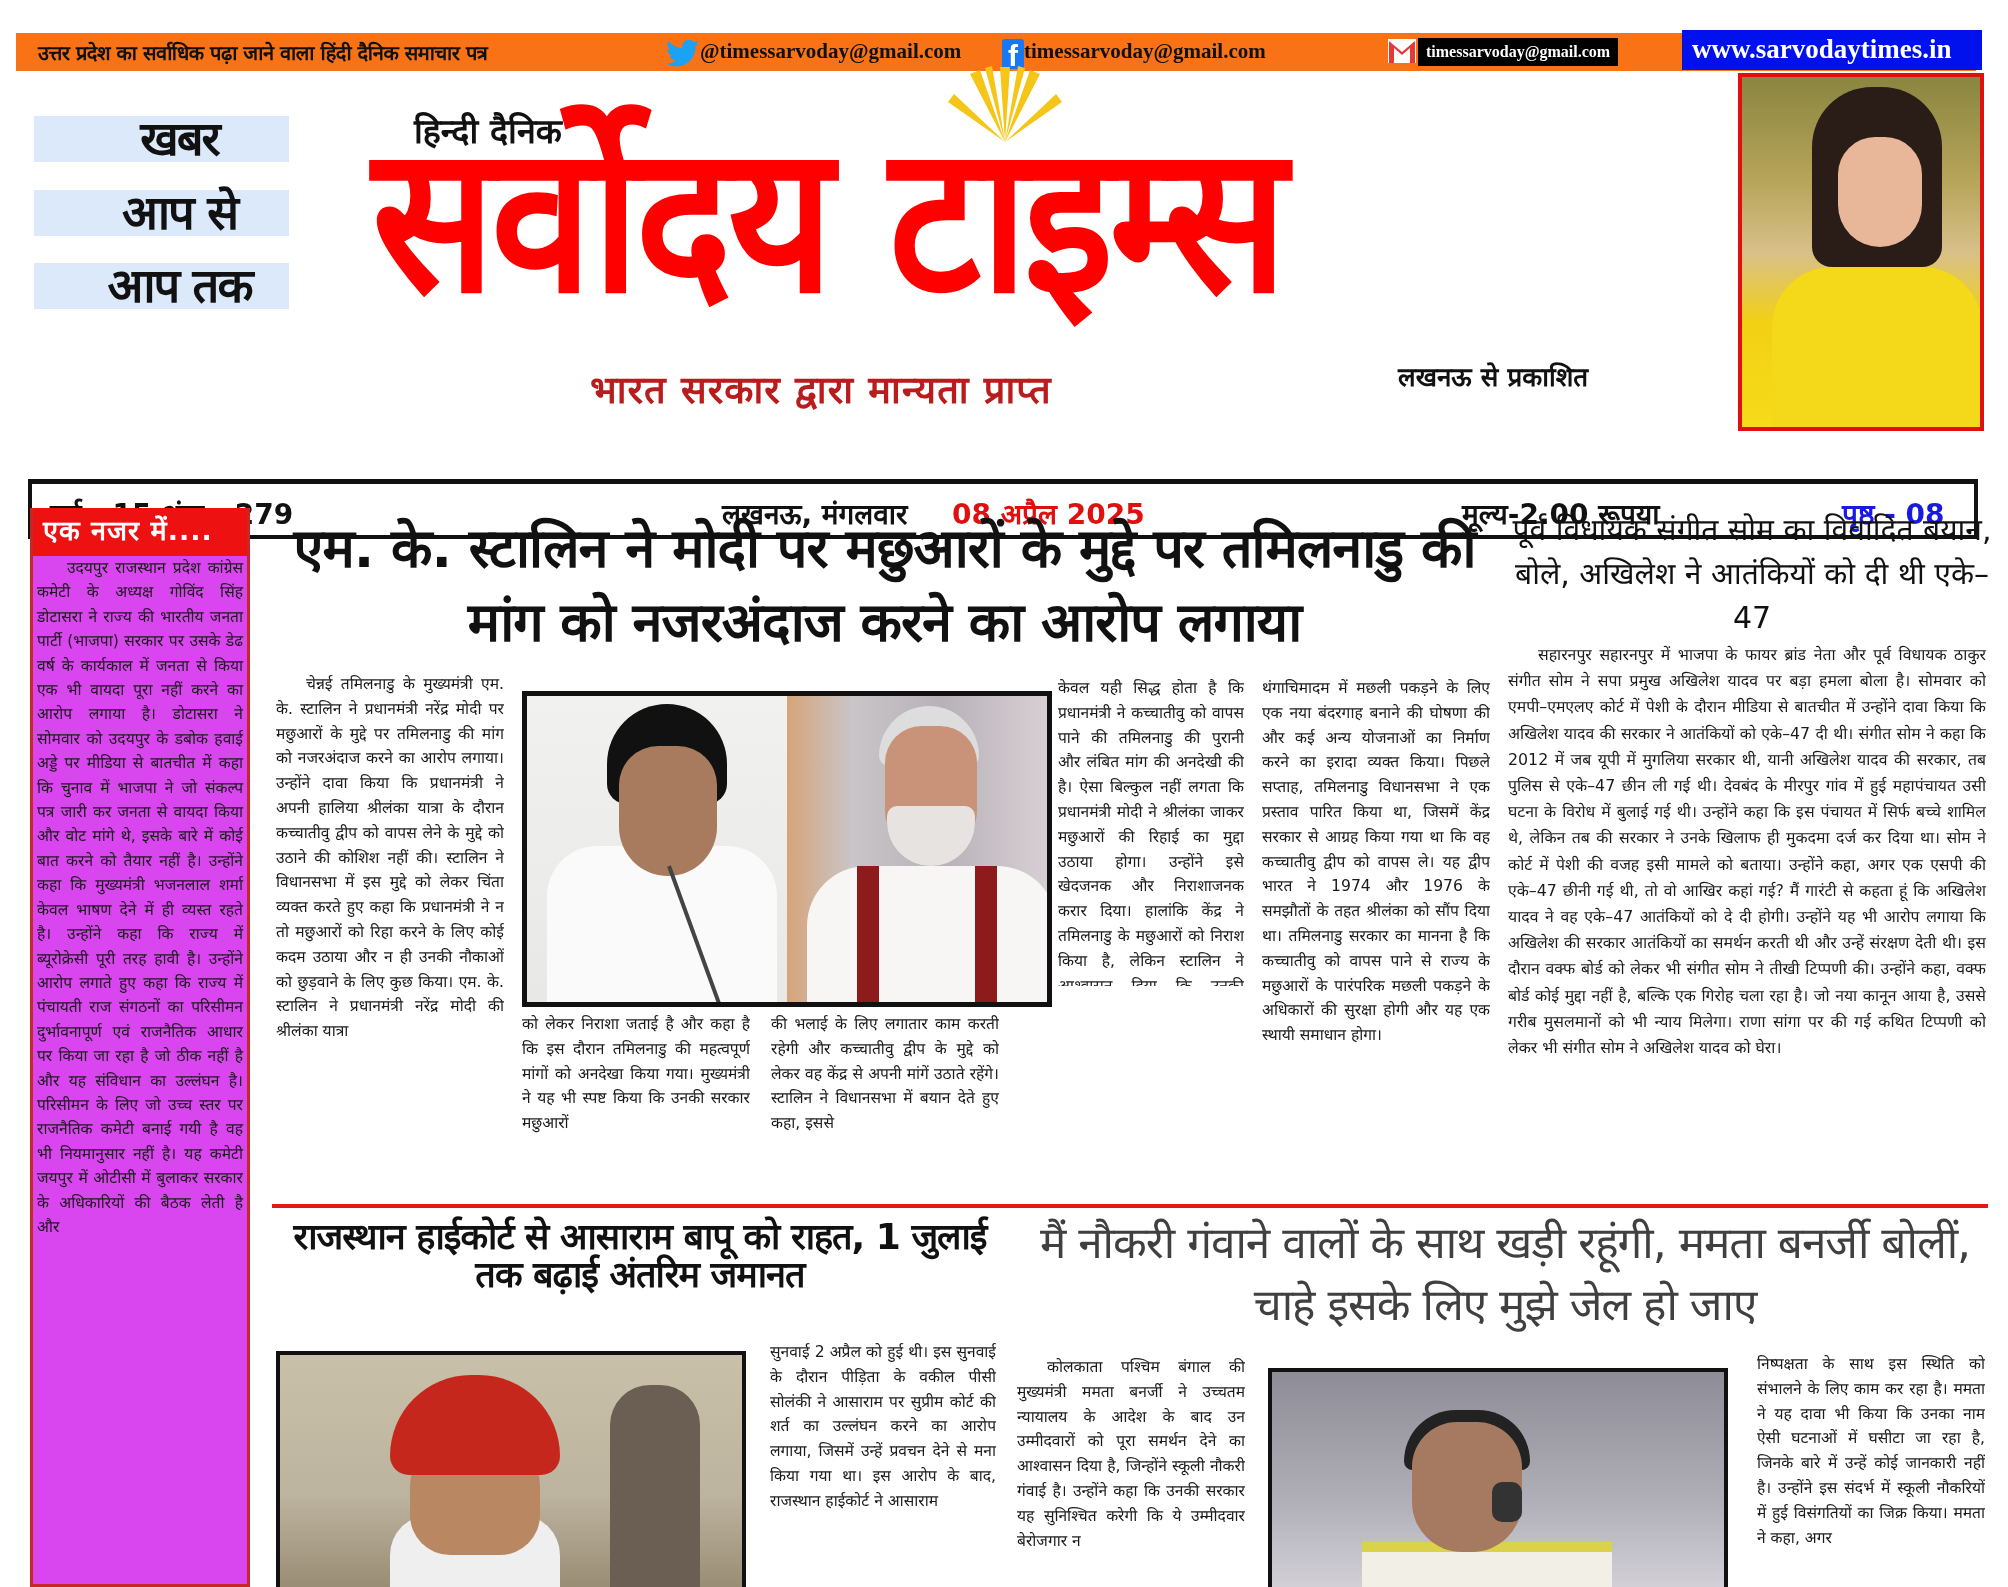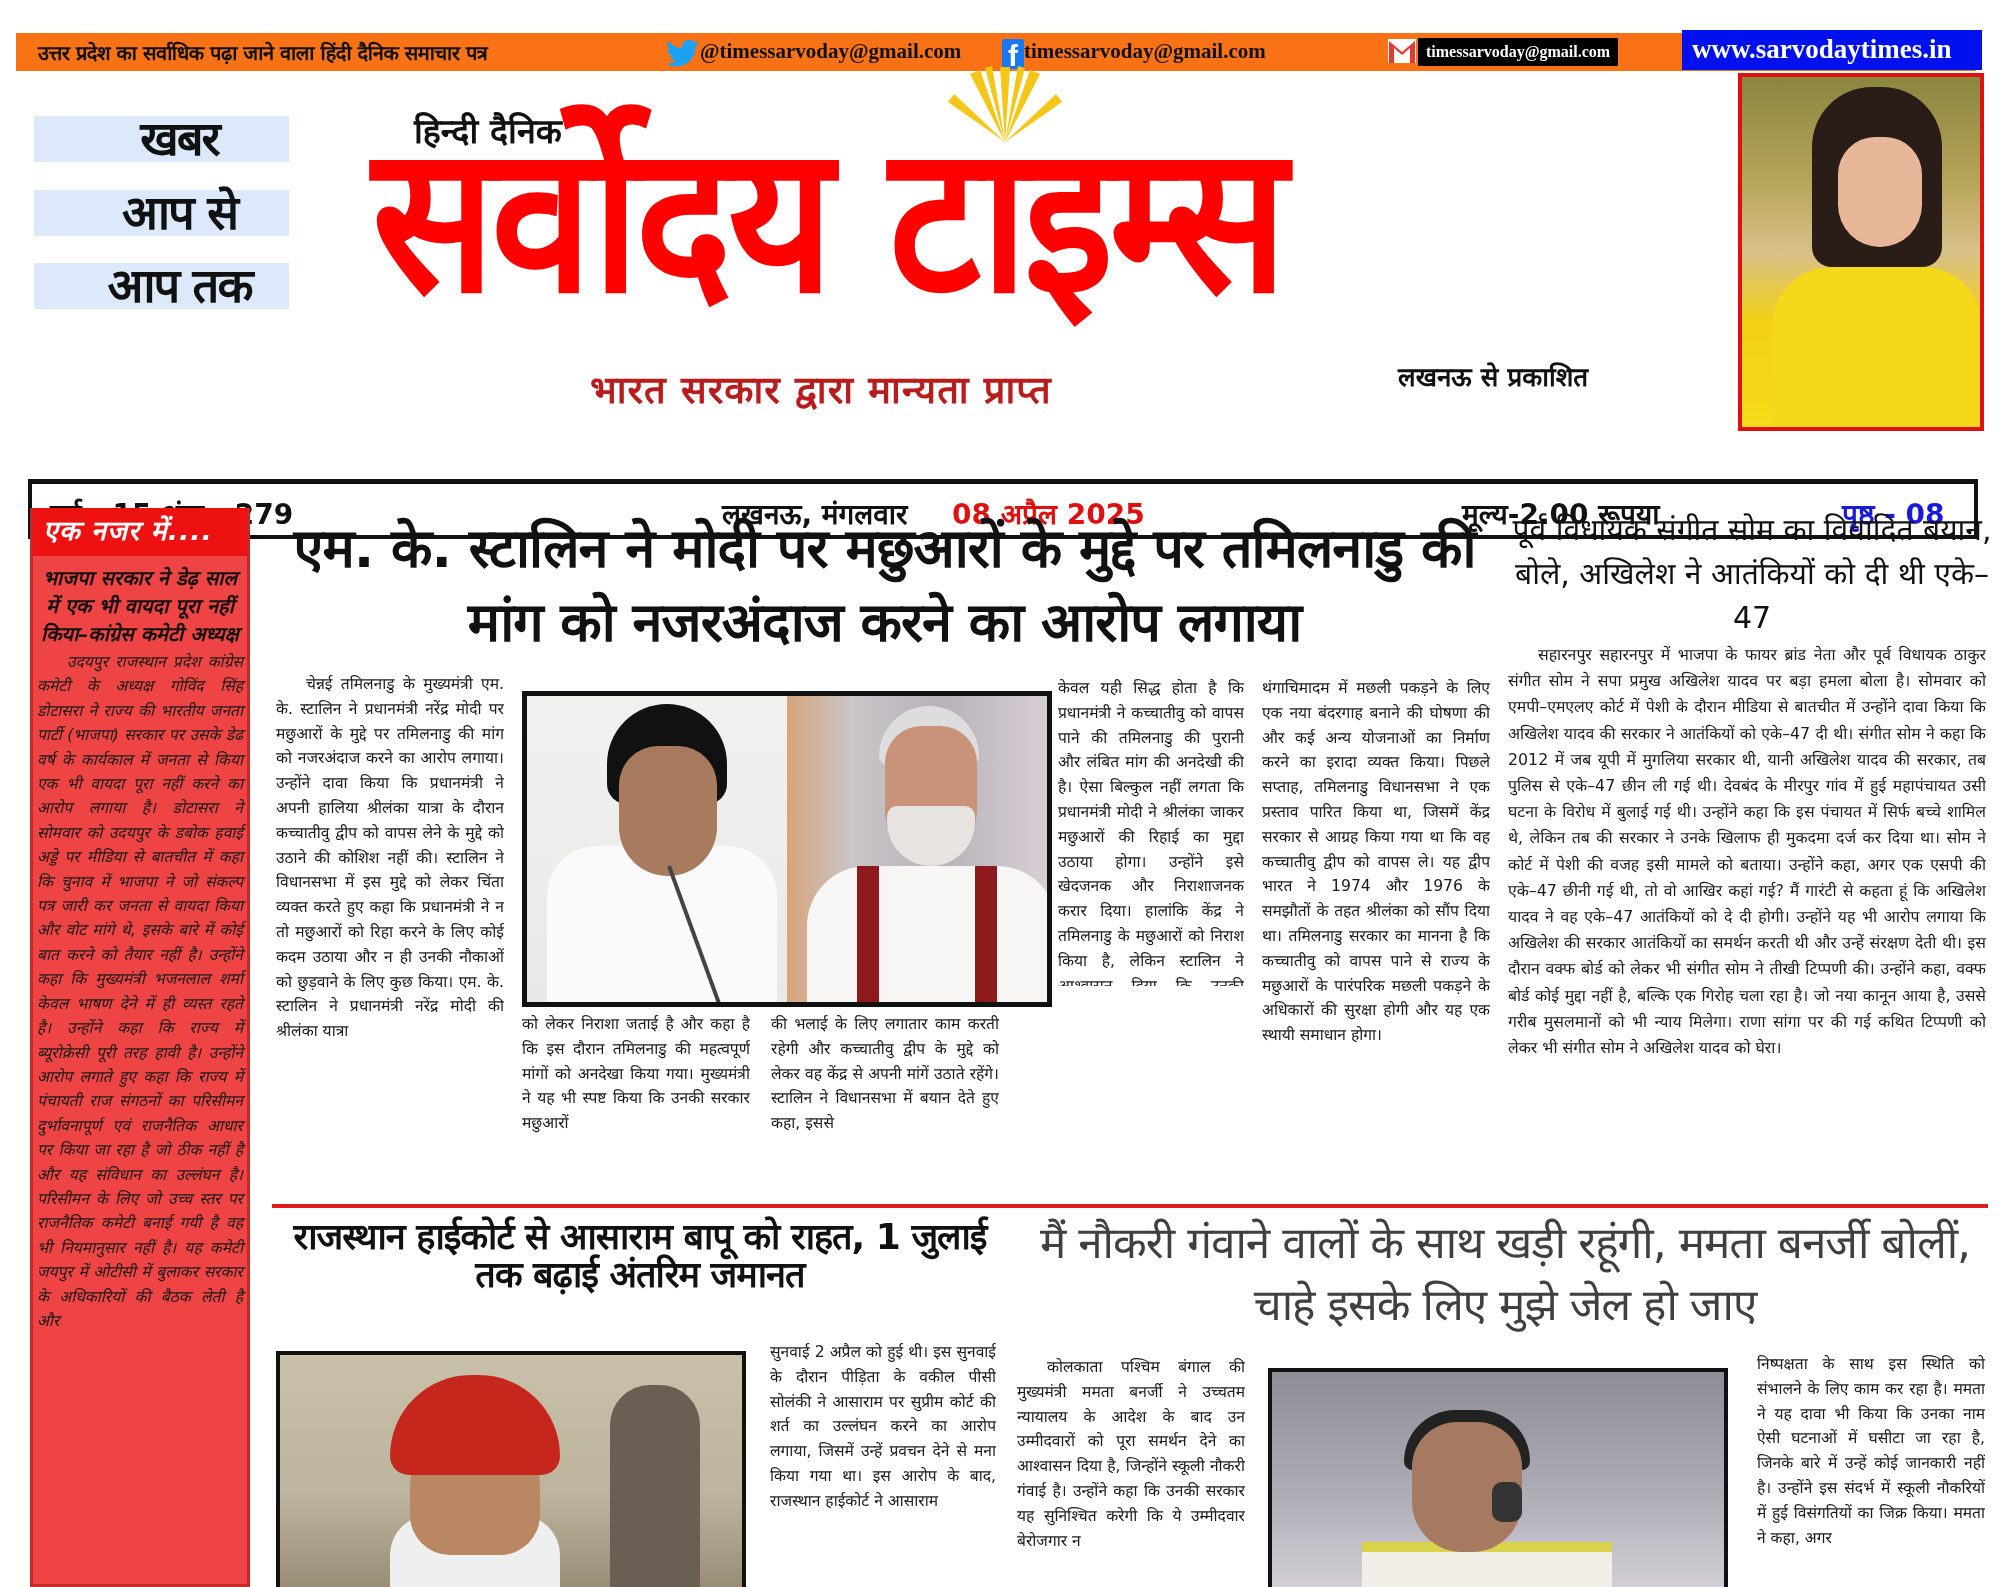"एक नजर में...." .sidebar { background: #ef4444 -> #d946ef; font-style: italic -> none }
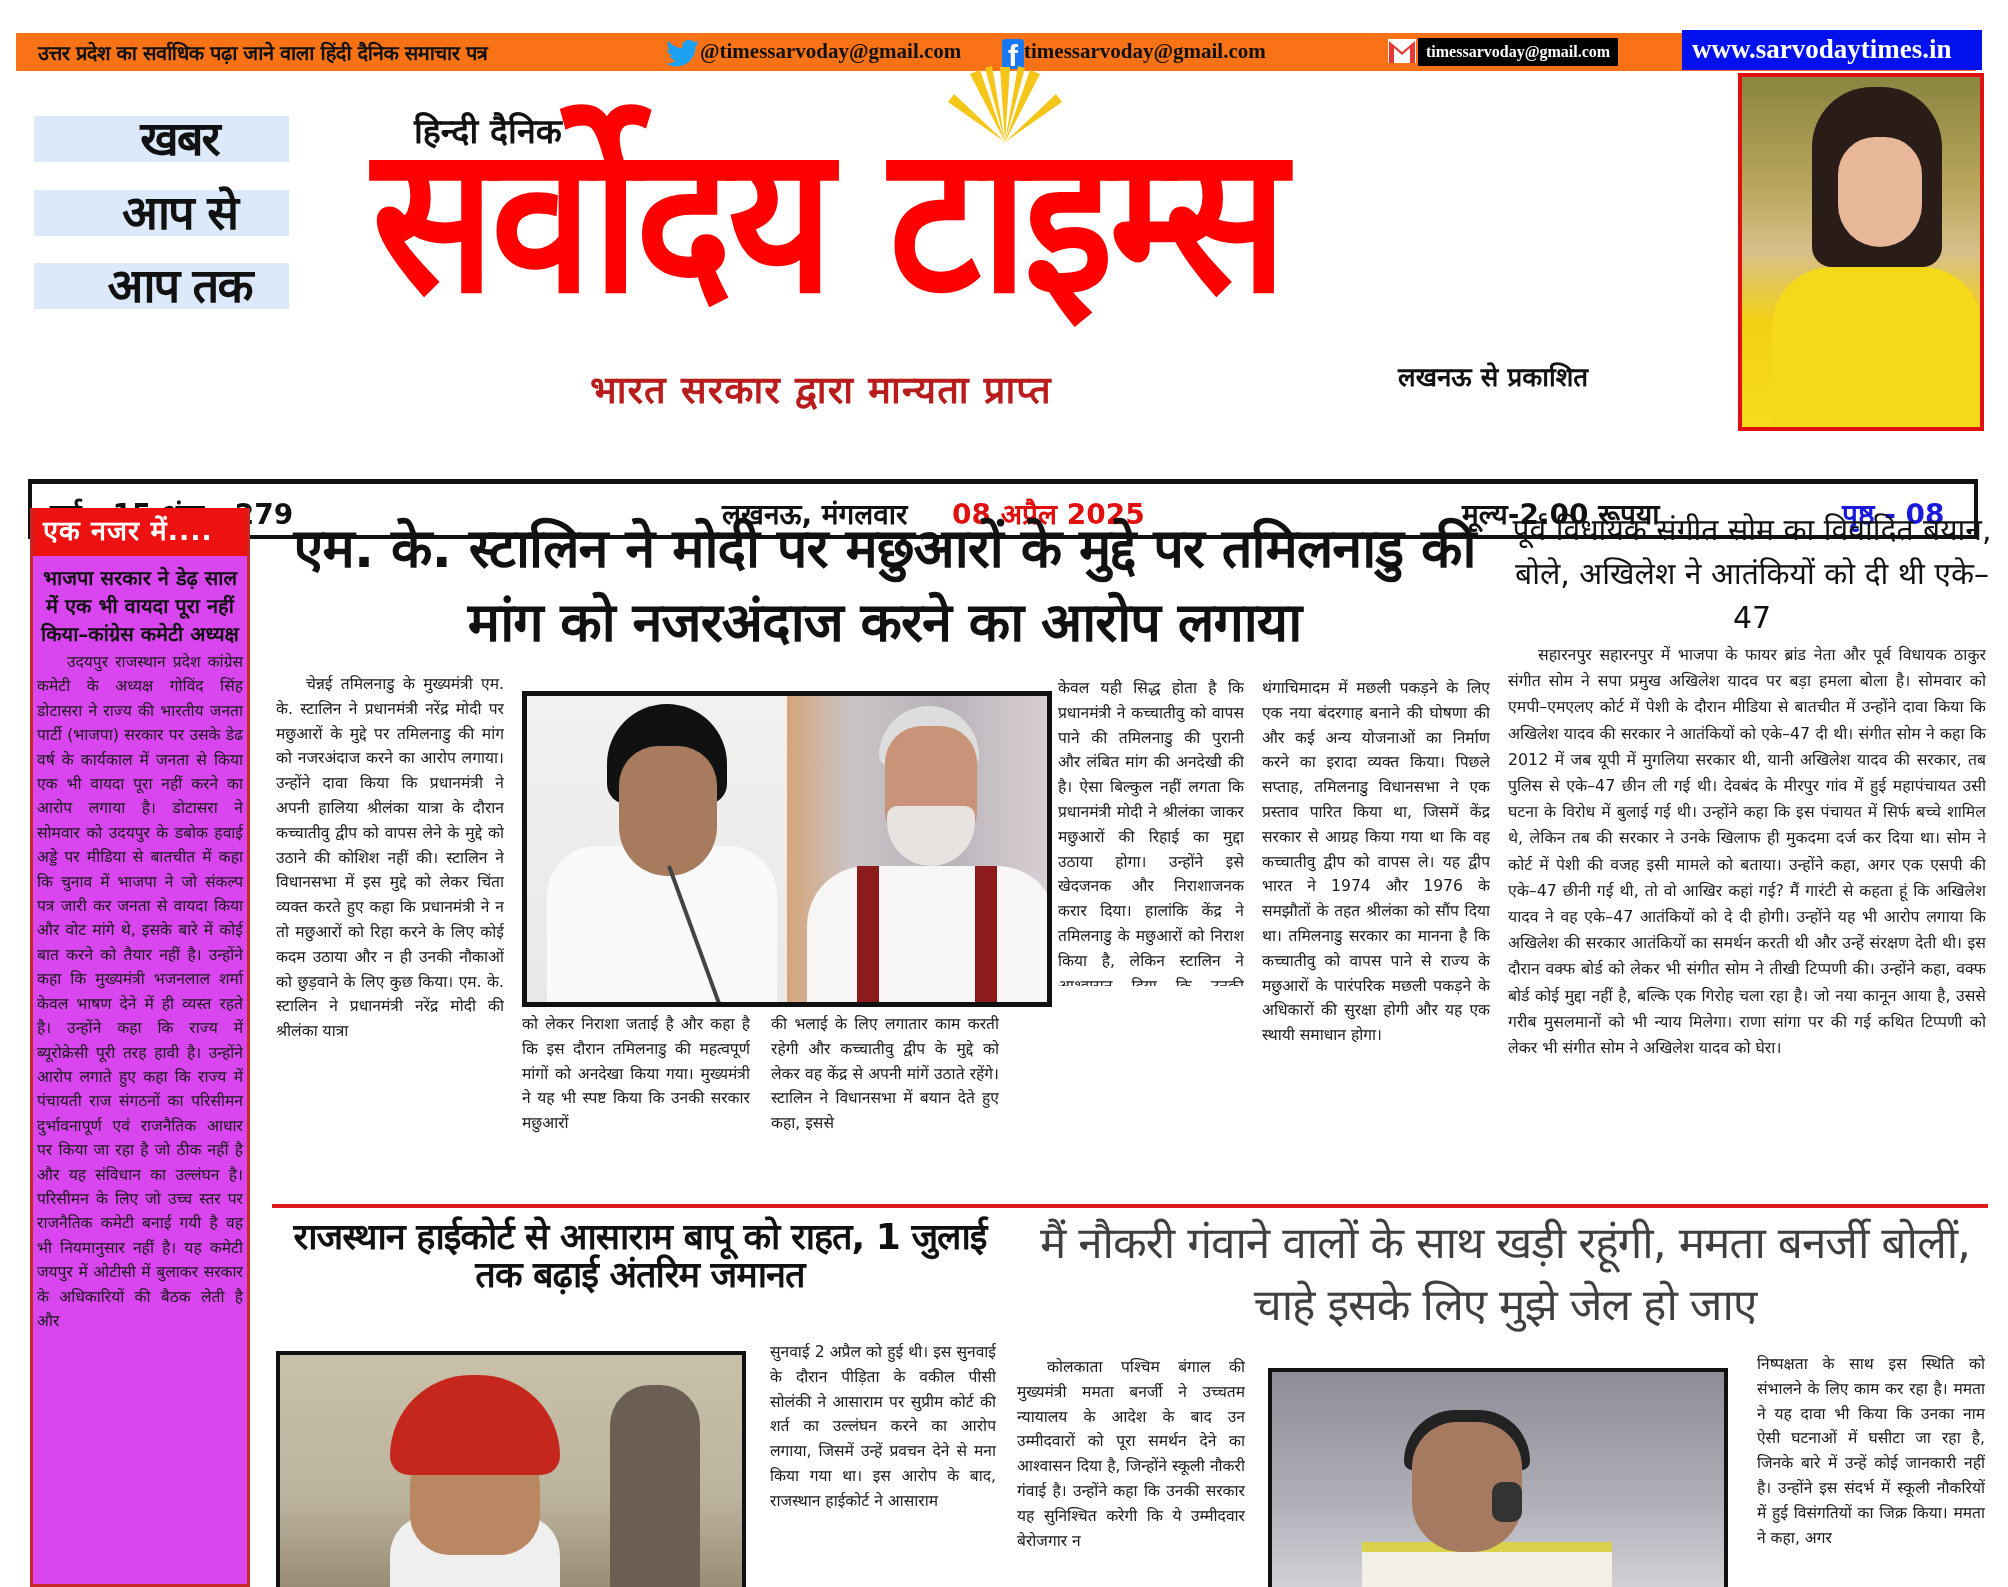"भाजपा सरकार ने डेढ़ साल" div.title { html: <div>भाजपा सरकार ने डेढ़ साल में एक भी वायदा पूरा नहीं किया–कांग्रेस कमेटी अध्यक्ष</div> -> none }
